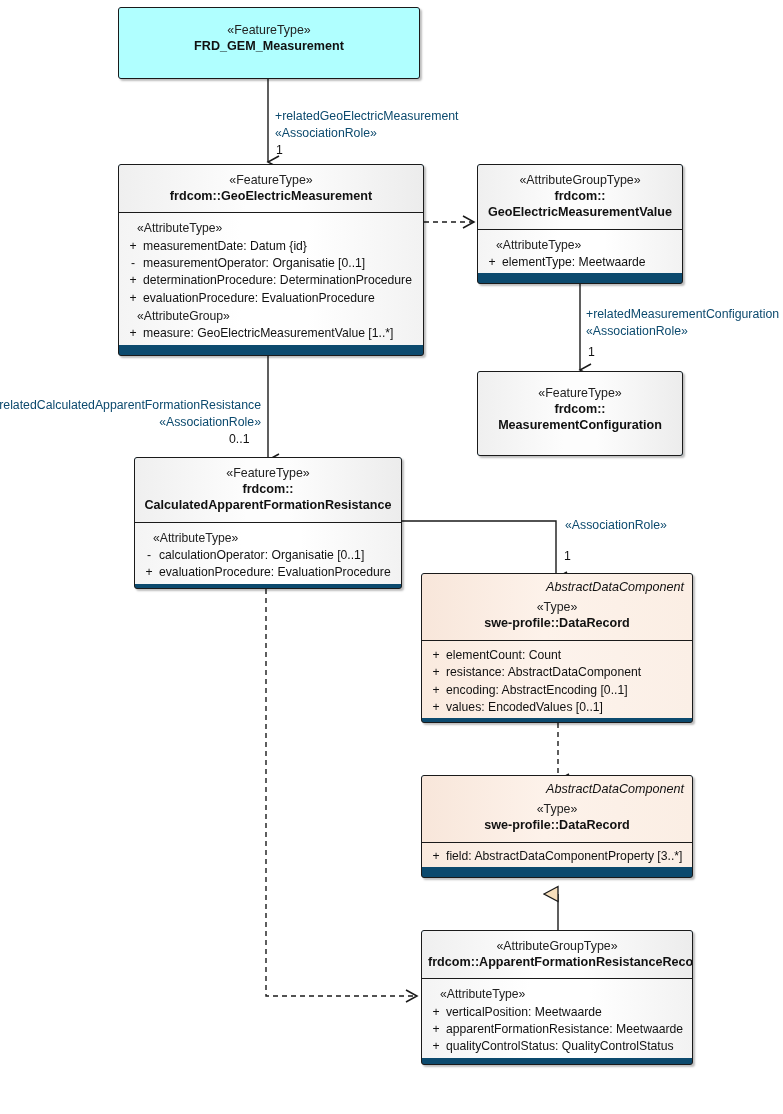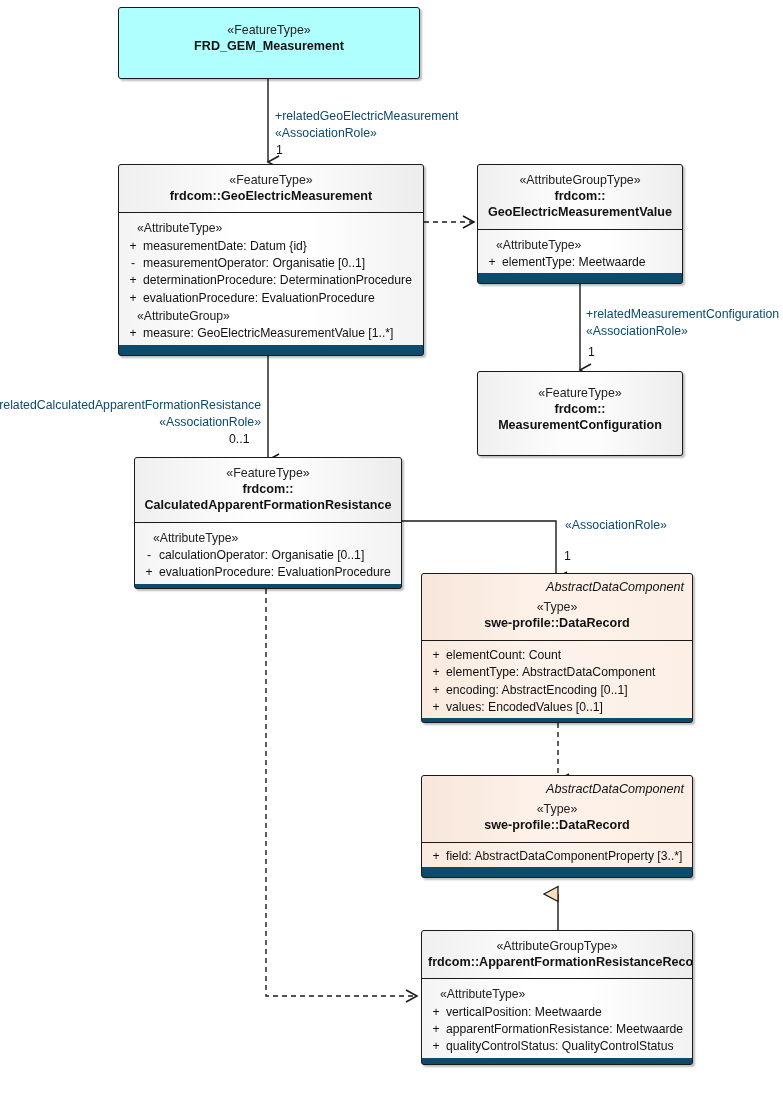"elementType: AbstractDataComponent" span.ftxt { text: elementType -> resistance }
